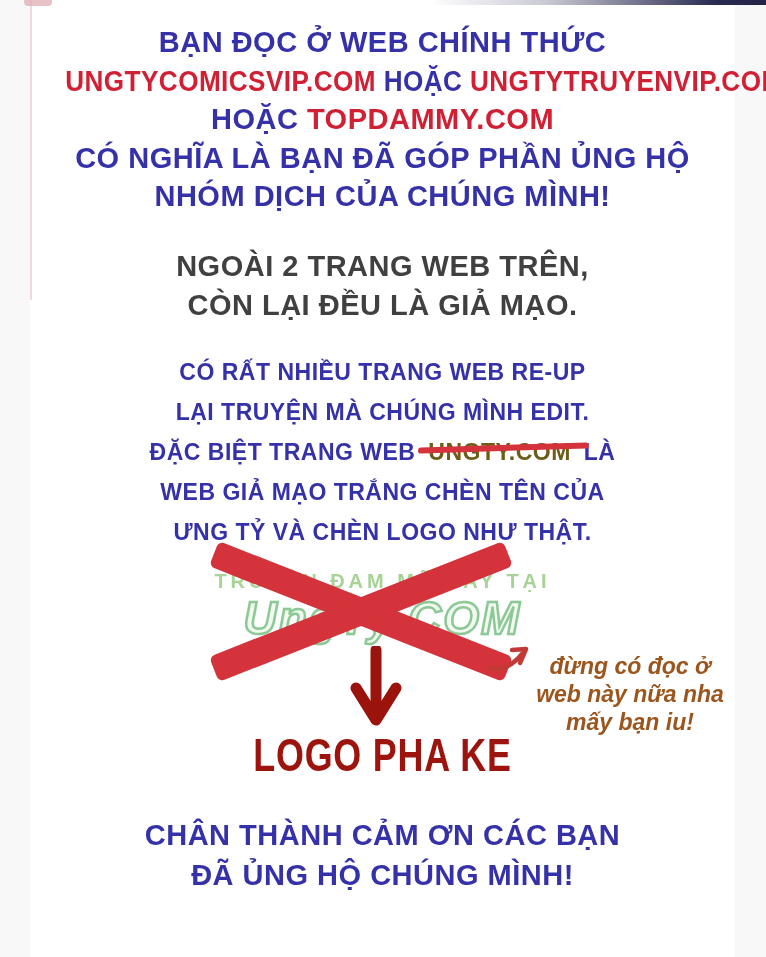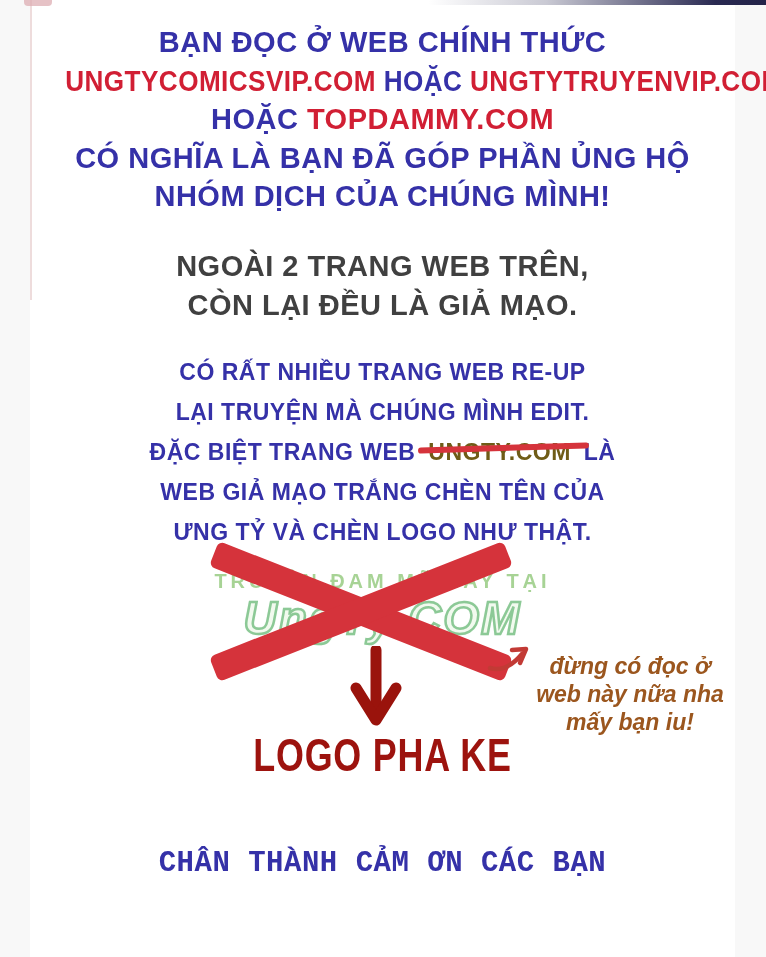"CHÂN THÀNH CẢM ƠN CÁC" .footer { font-family: Liberation Mono, monospace -> none; top: 844px -> 816px }
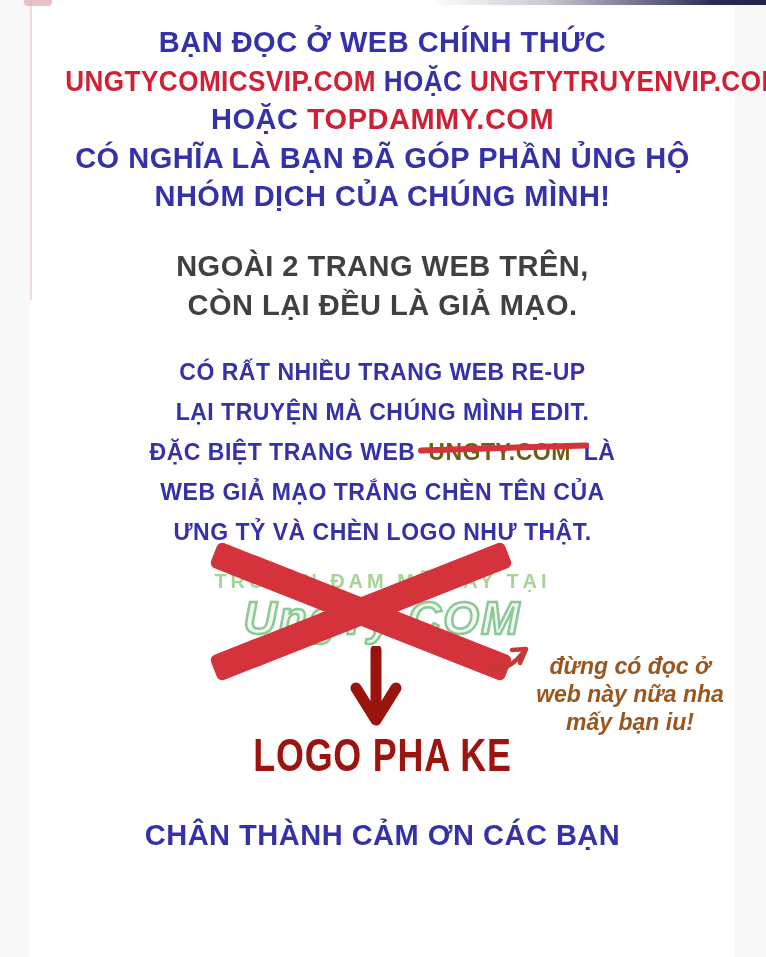"ĐÃ ỦNG HỘ CHÚNG MÌNH!" div { html: none -> <div>ĐÃ ỦNG HỘ CHÚNG MÌNH!</div> }
